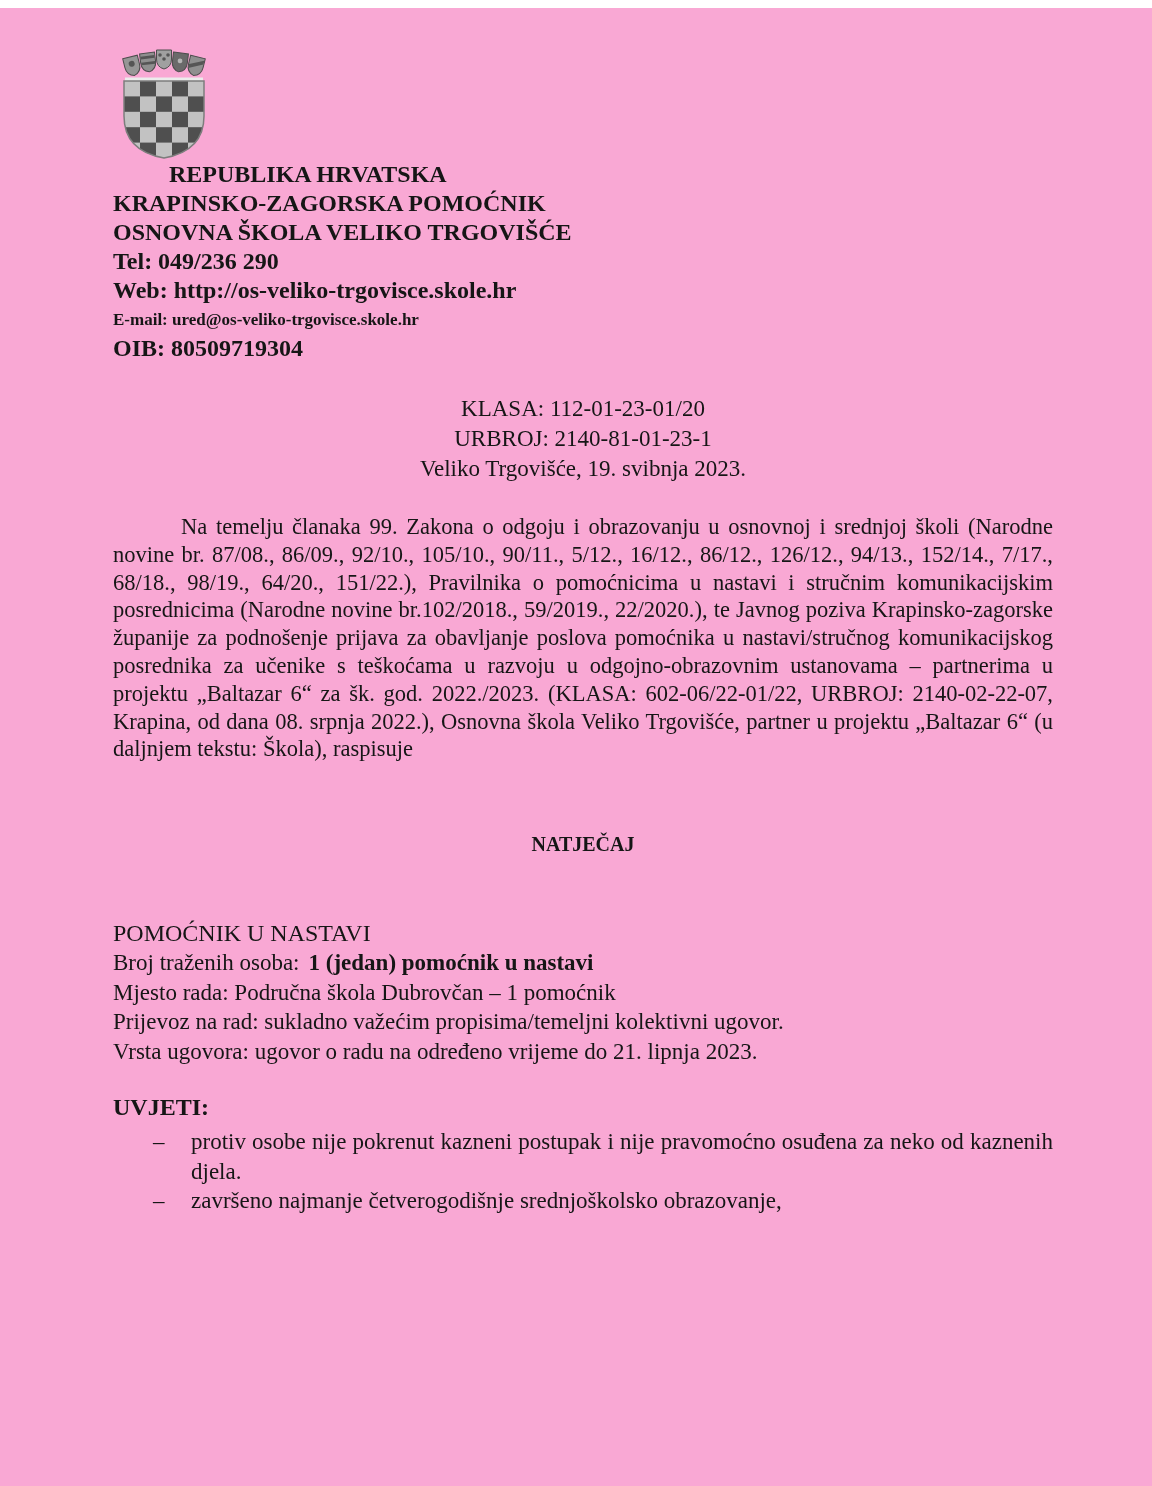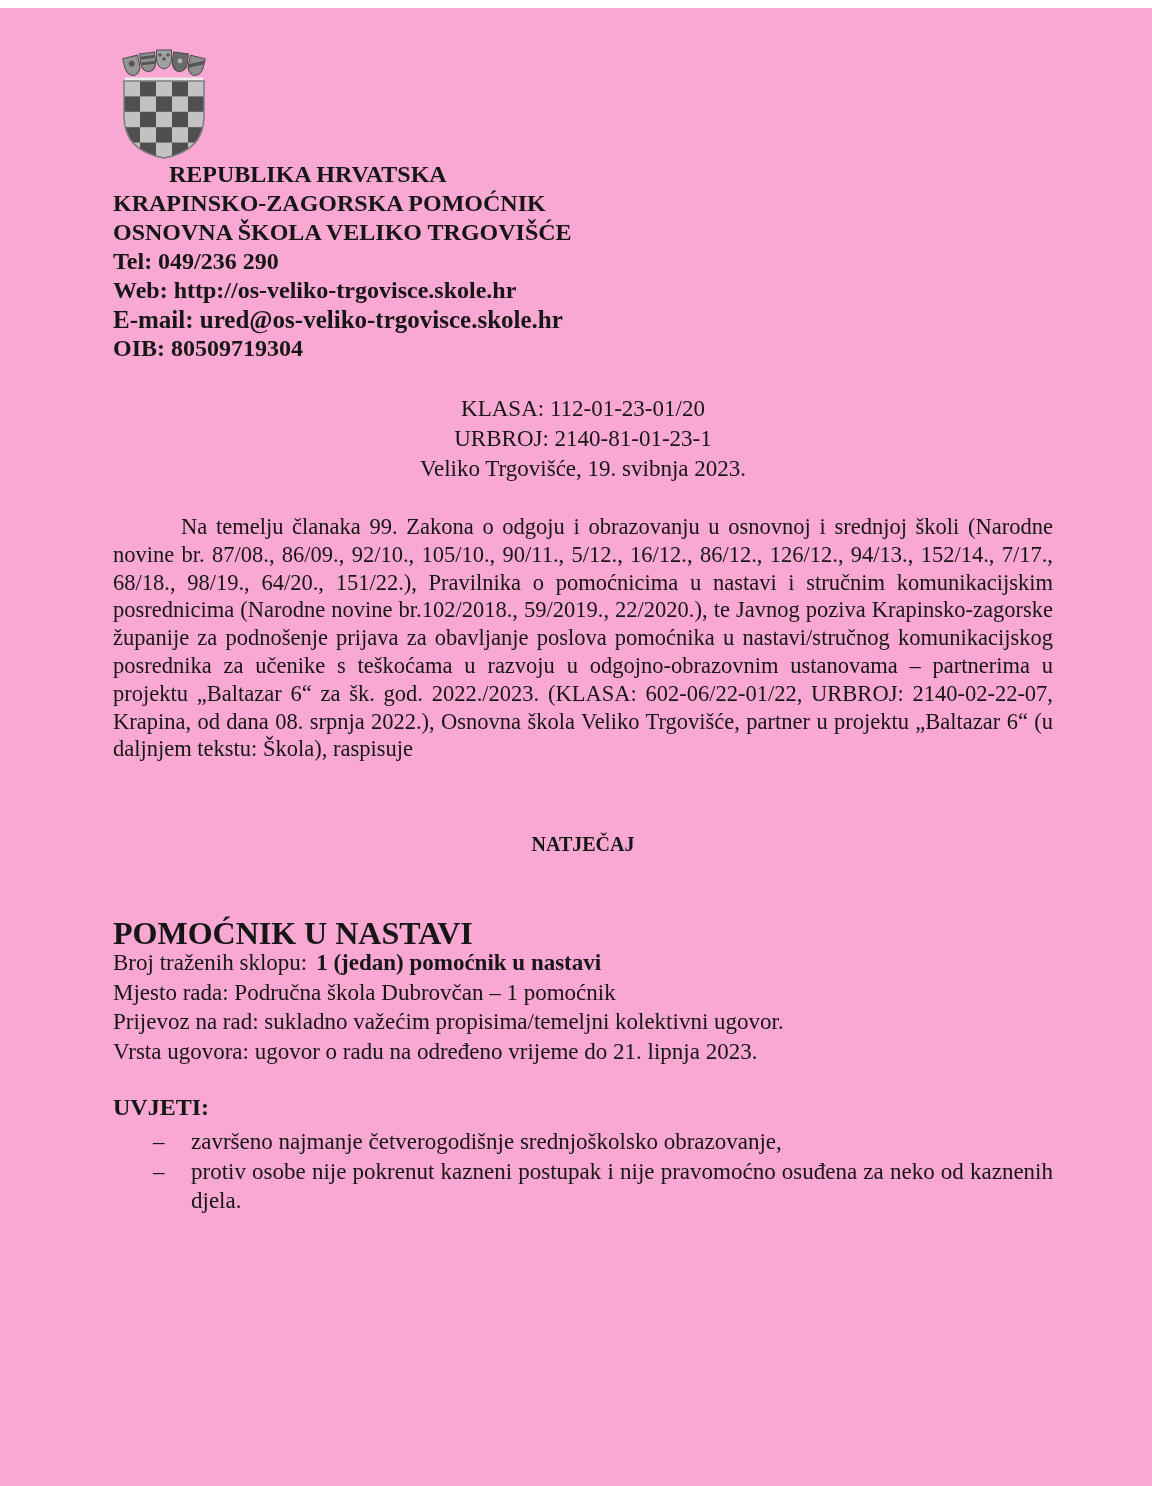"E-mail:" .letterhead .email-line { font-size: 25px -> 17px }
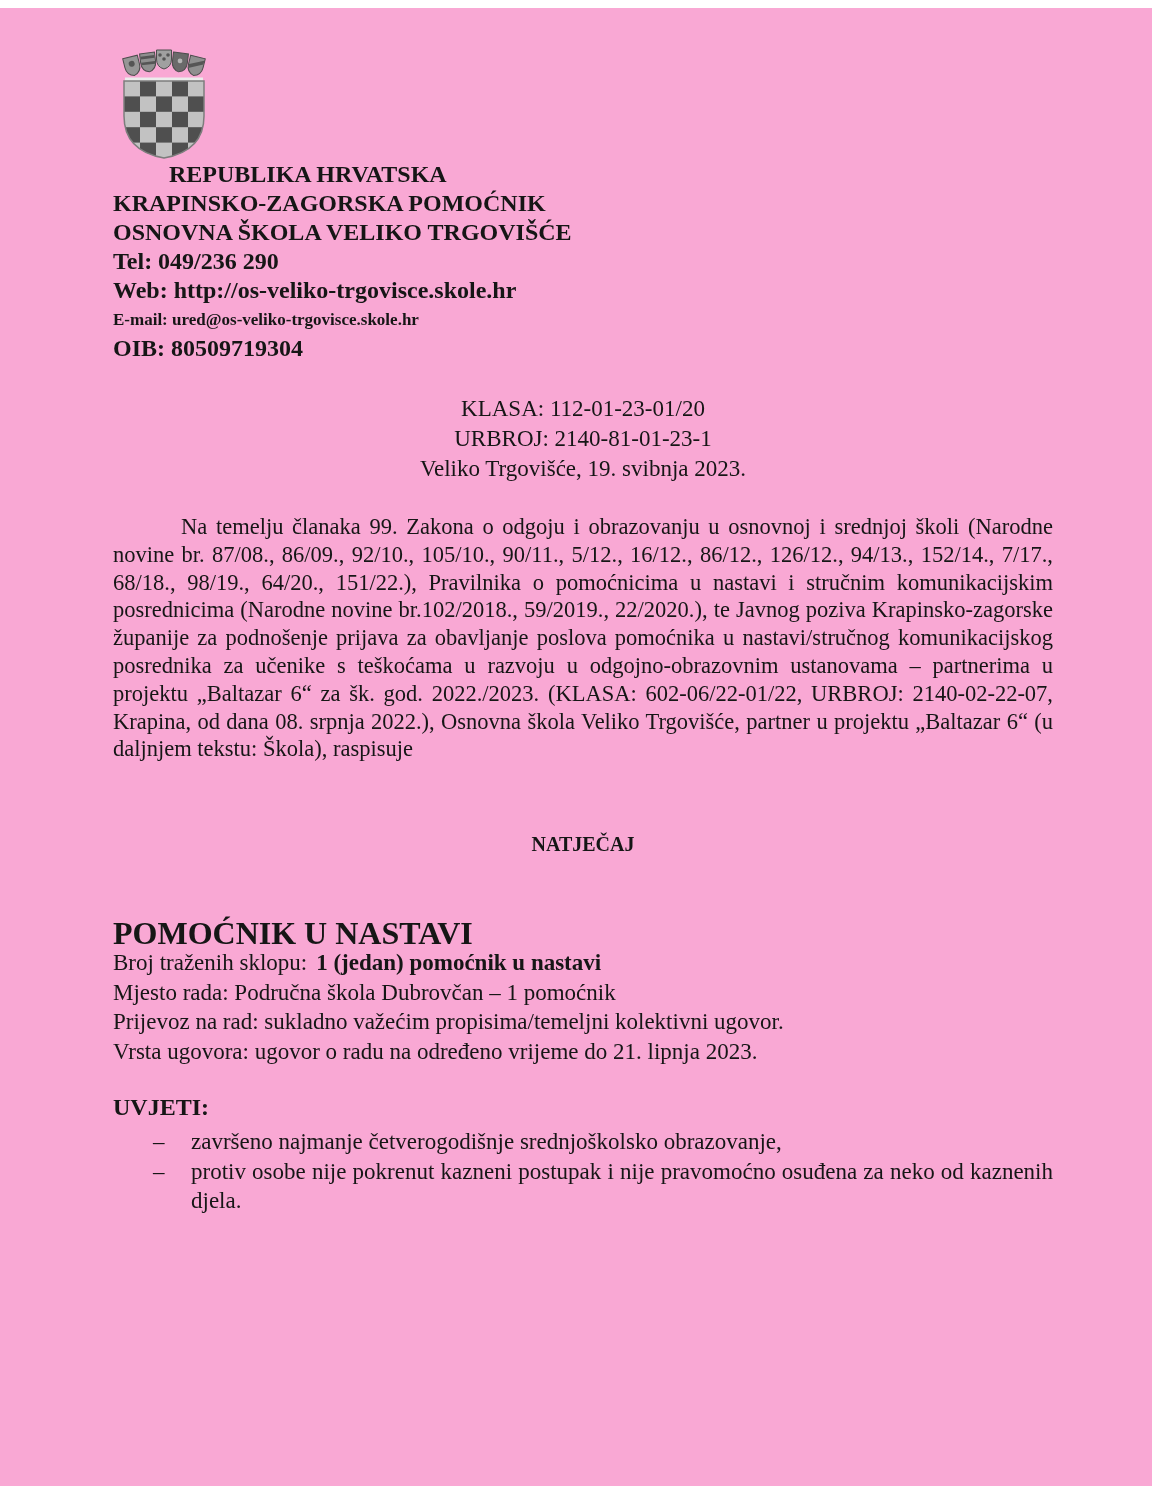"POMOĆNIK U NASTAVI" .position-heading { font-size: 32px -> 24px; font-weight: bold -> normal }
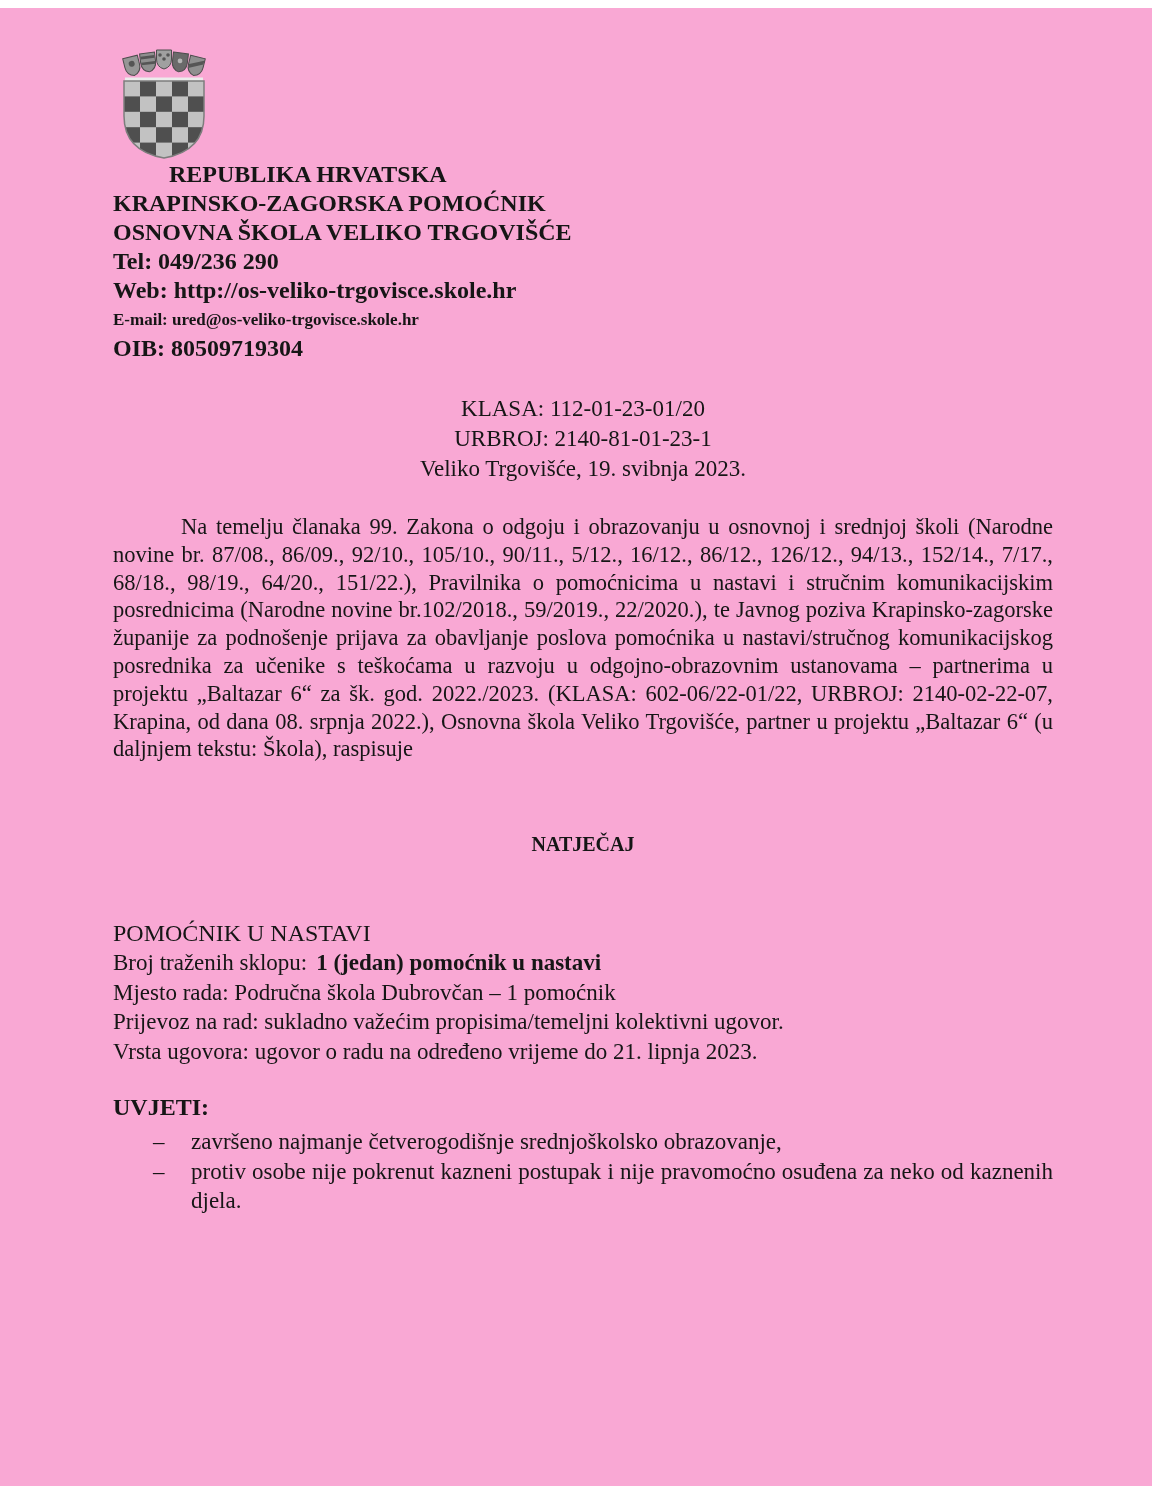"Broj traženih sklopu:" span { text: sklopu -> osoba }
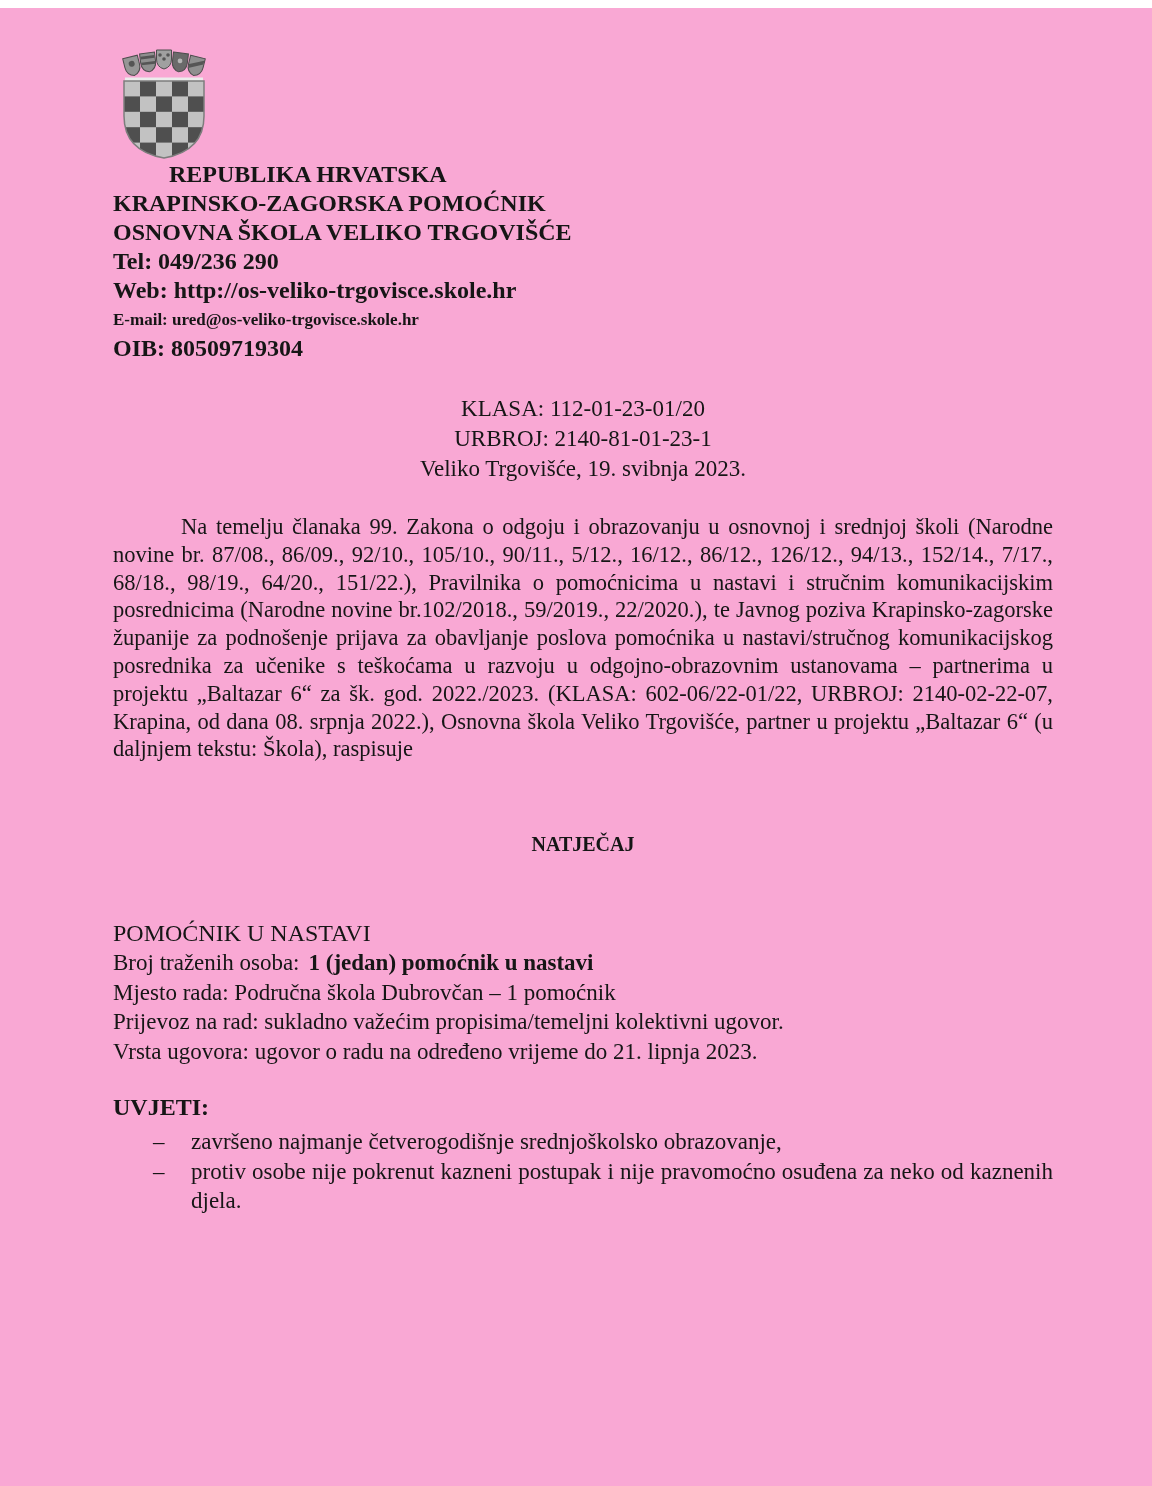"– završeno najmanje četverogodišnje" div.cond-item { order: before "– protiv osobe nije pokrenut" -> after "– protiv osobe nije pokrenut" }
